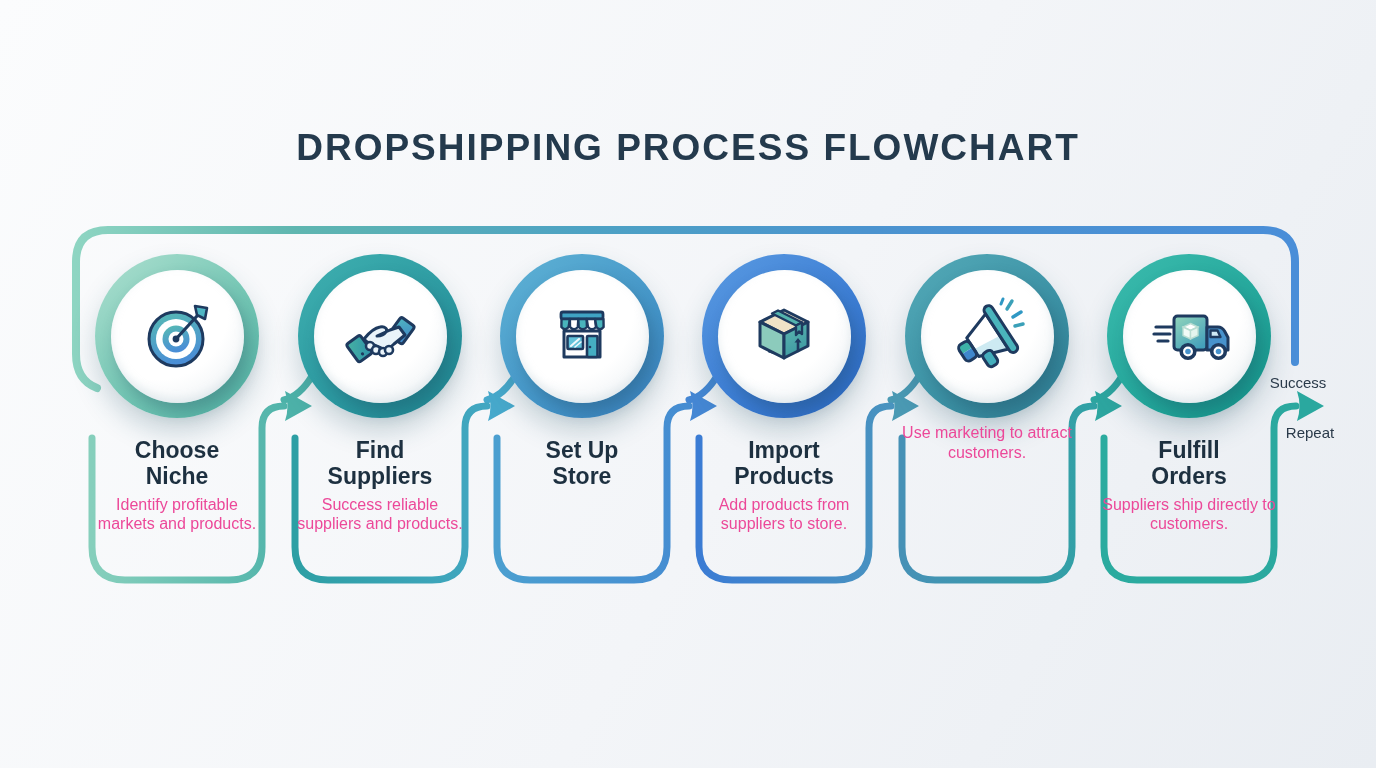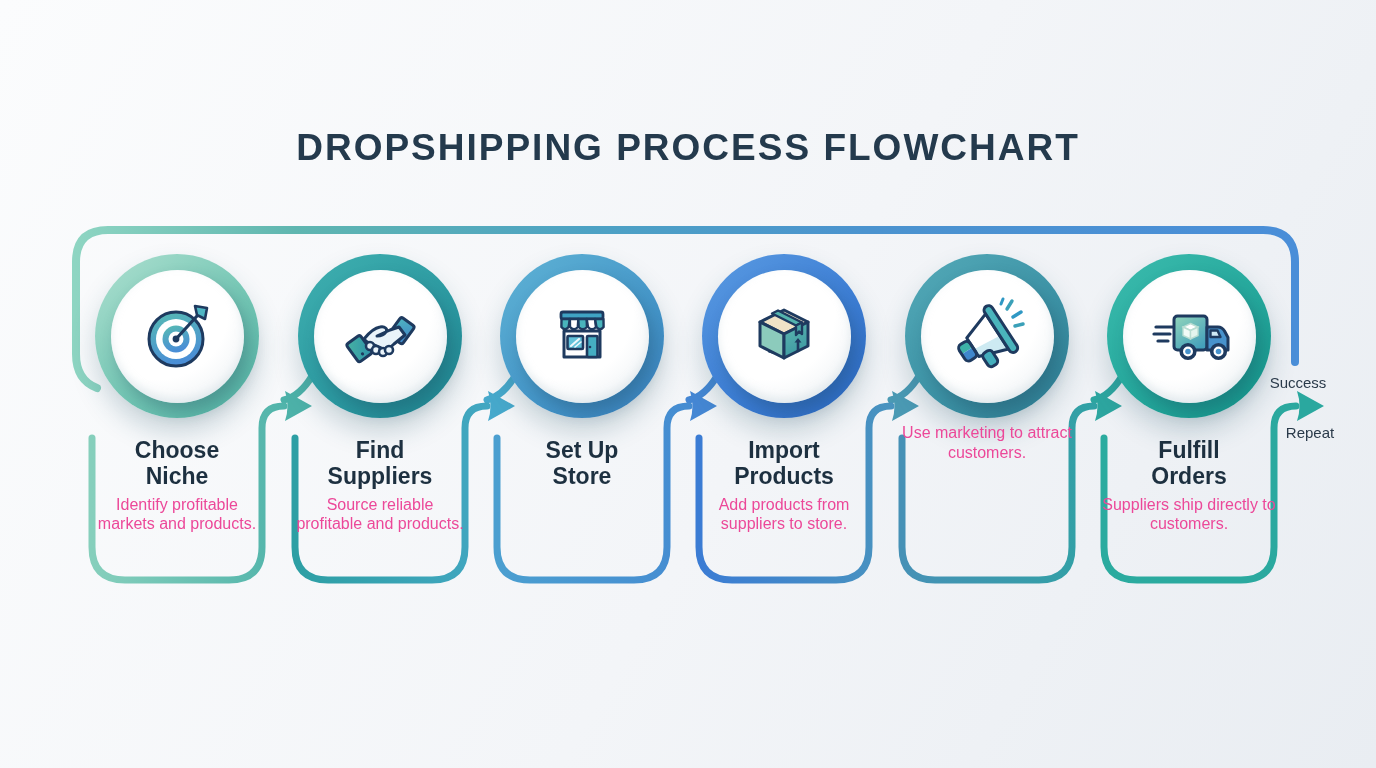"Source reliable profitable and products." div.step-desc { text: Source reliable profitable -> Success reliable suppliers }
